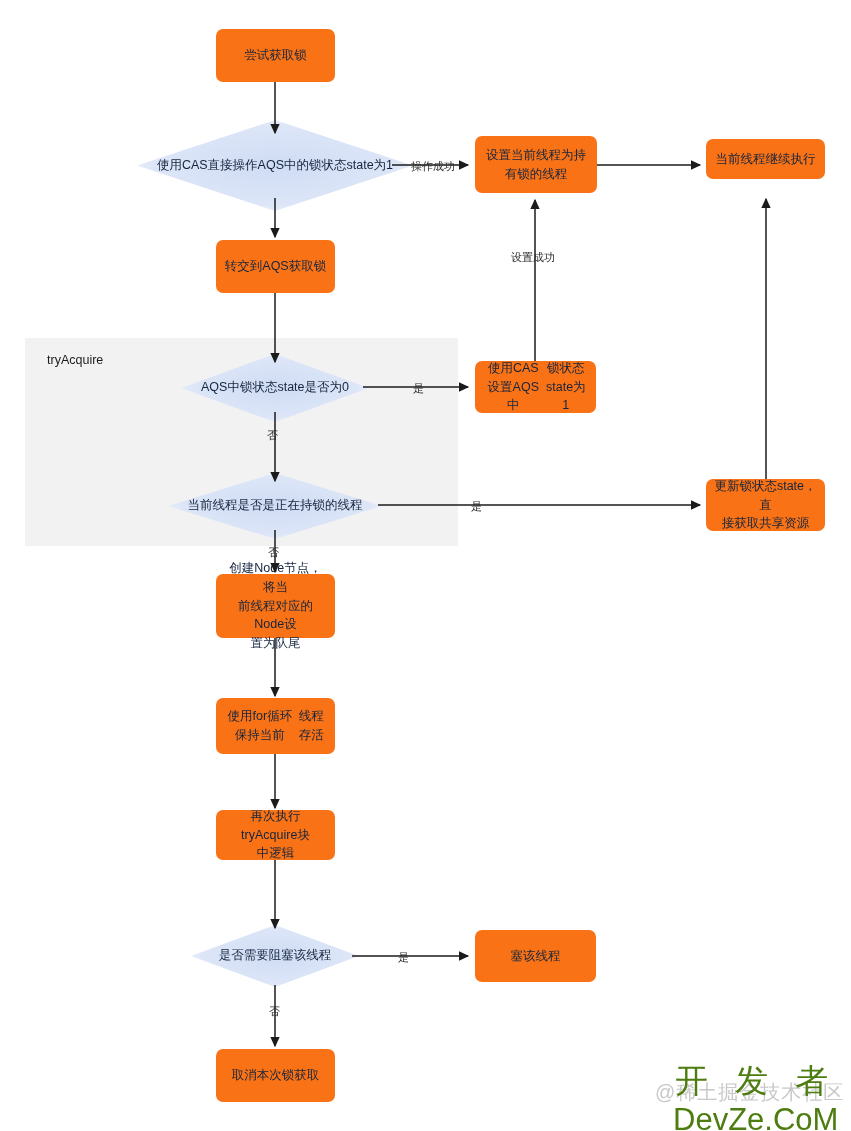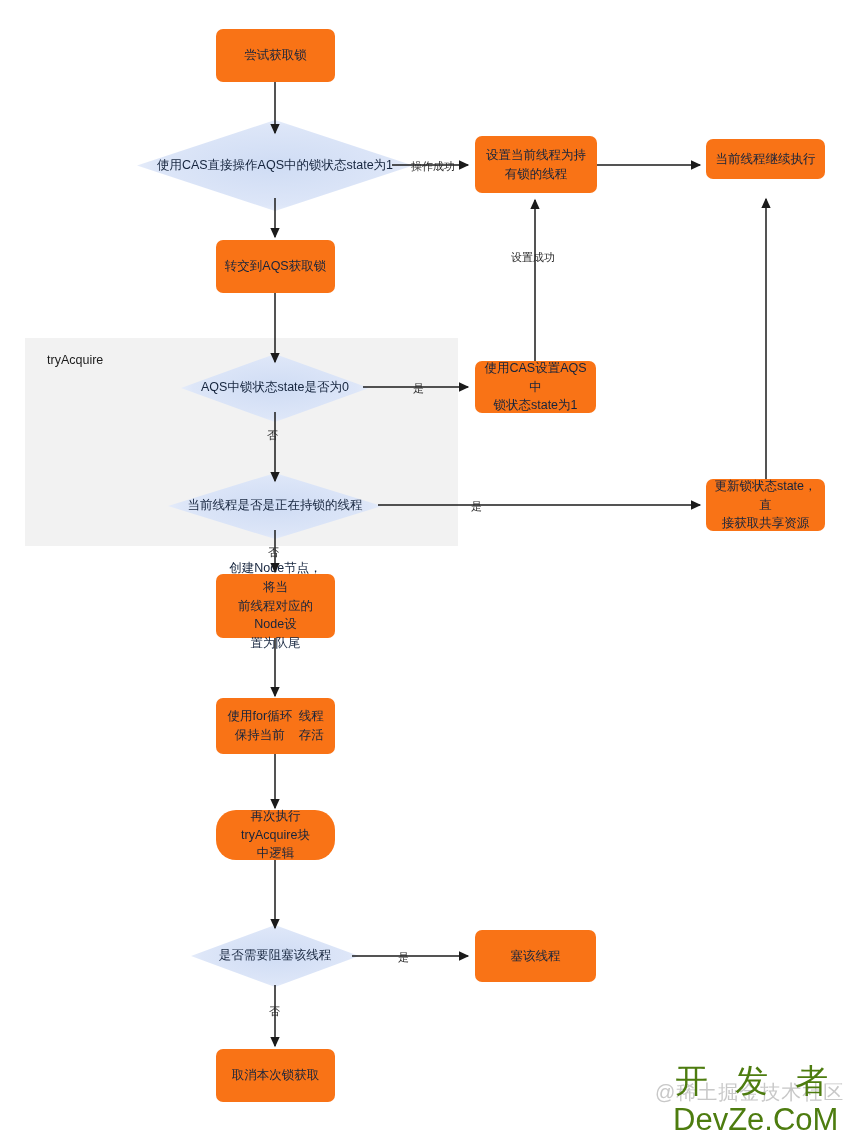"使用CAS设置AQS中" div.node { flex-direction: column -> row }
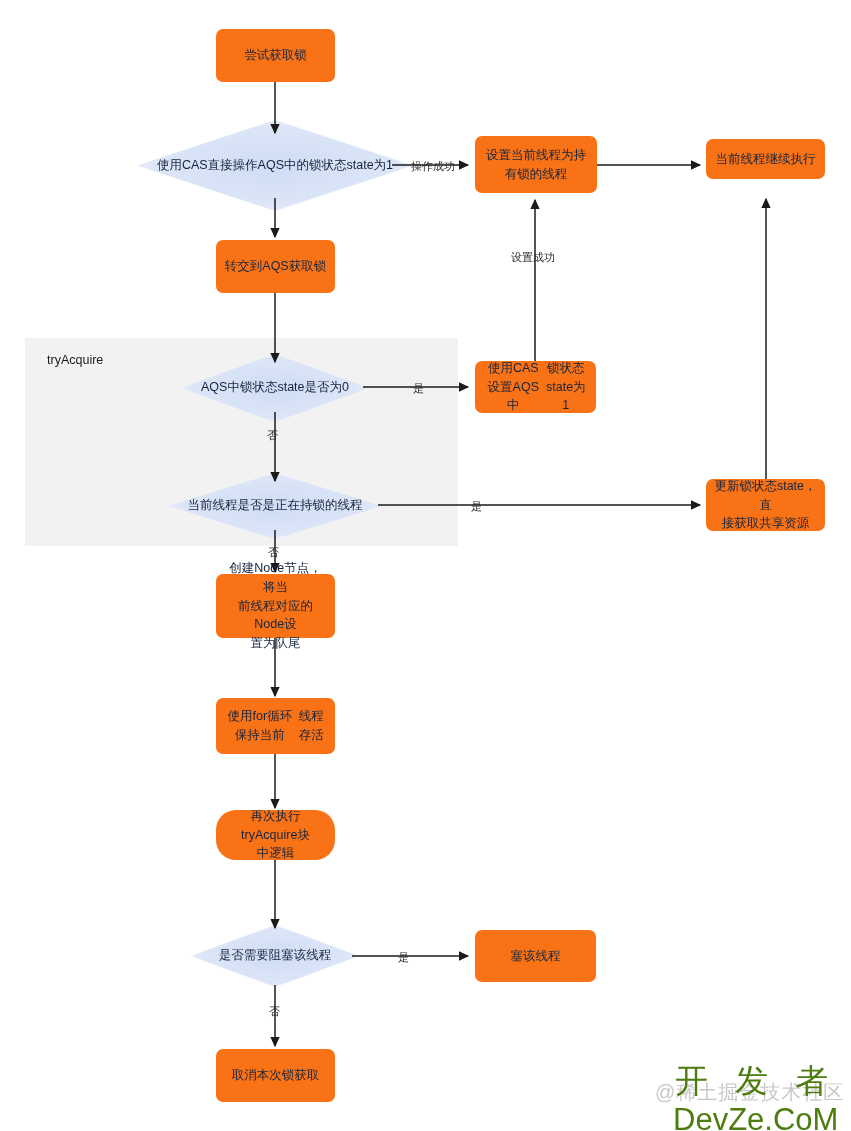"再次执行tryAcquire块" div.node { border-radius: 20px -> none }
